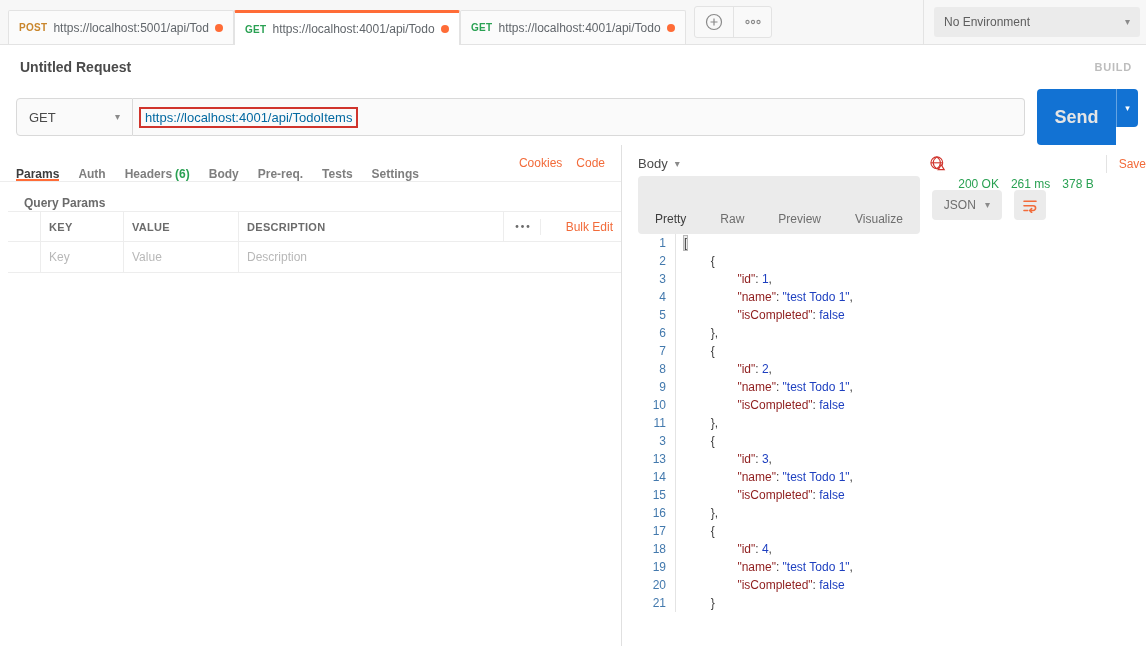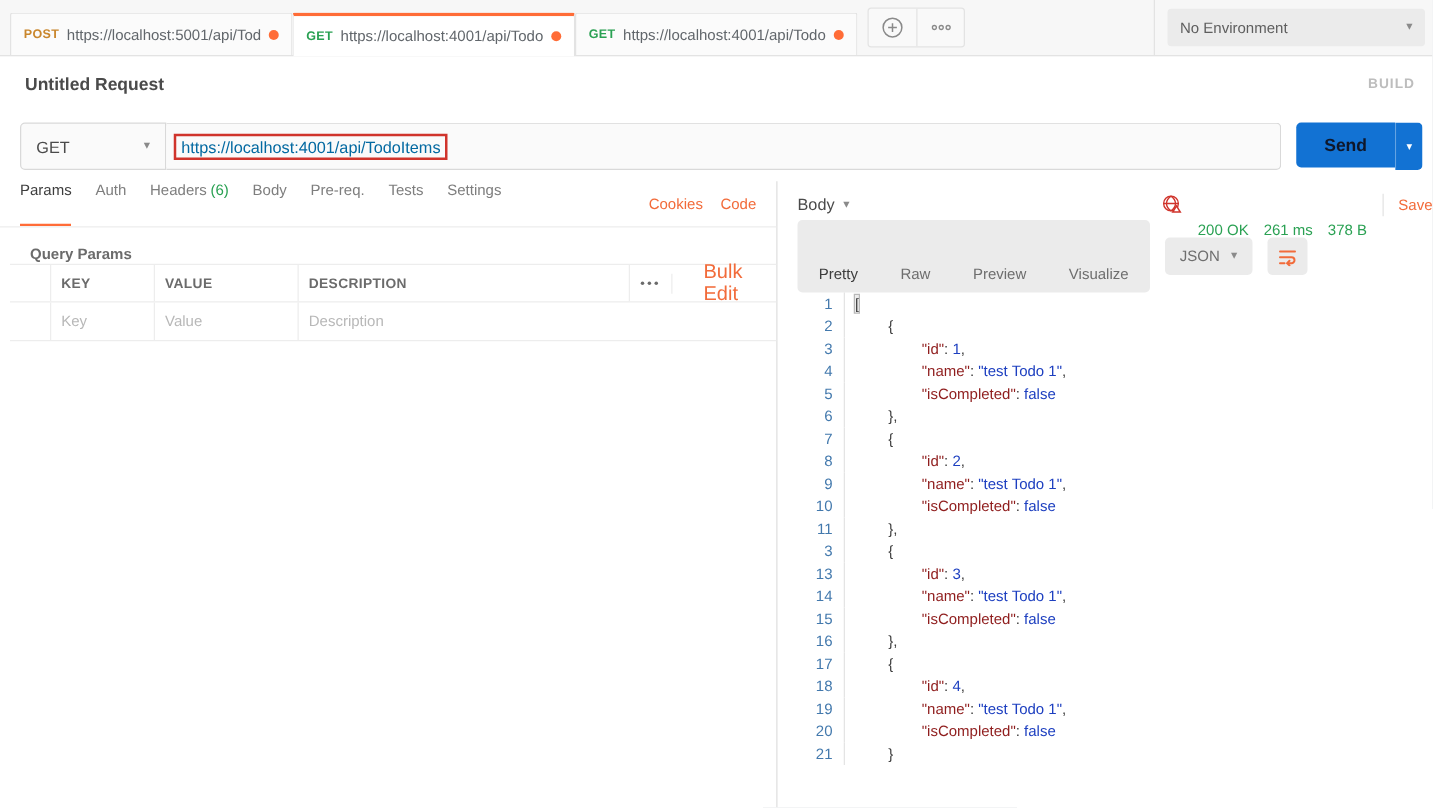"Send" .send-main { color: #0f172a -> #e5e5e5; font-size: 14px -> 18px; height: 36px -> 56px }
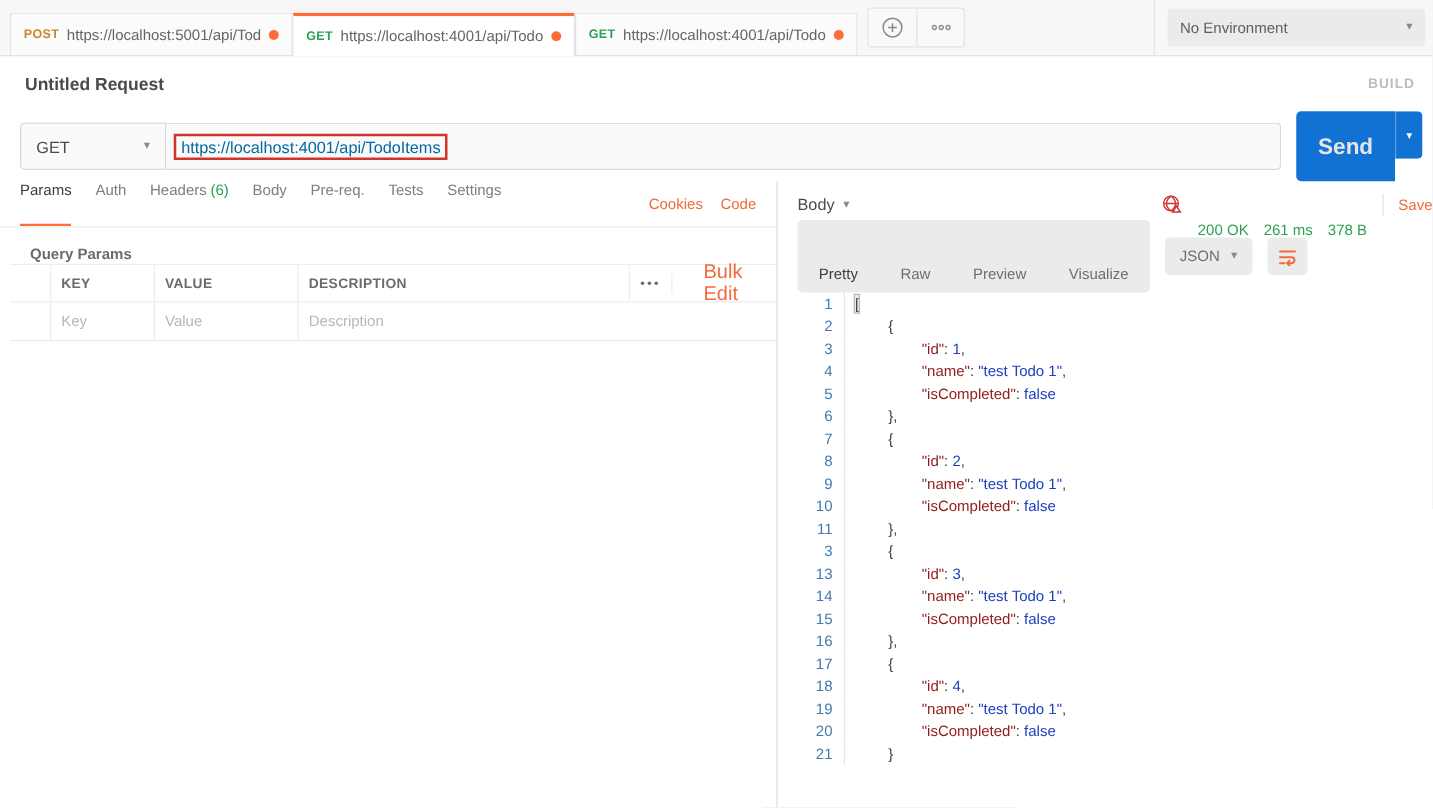"Params" .rtab { align-items: flex-start -> flex-end; font-weight: none -> bold }
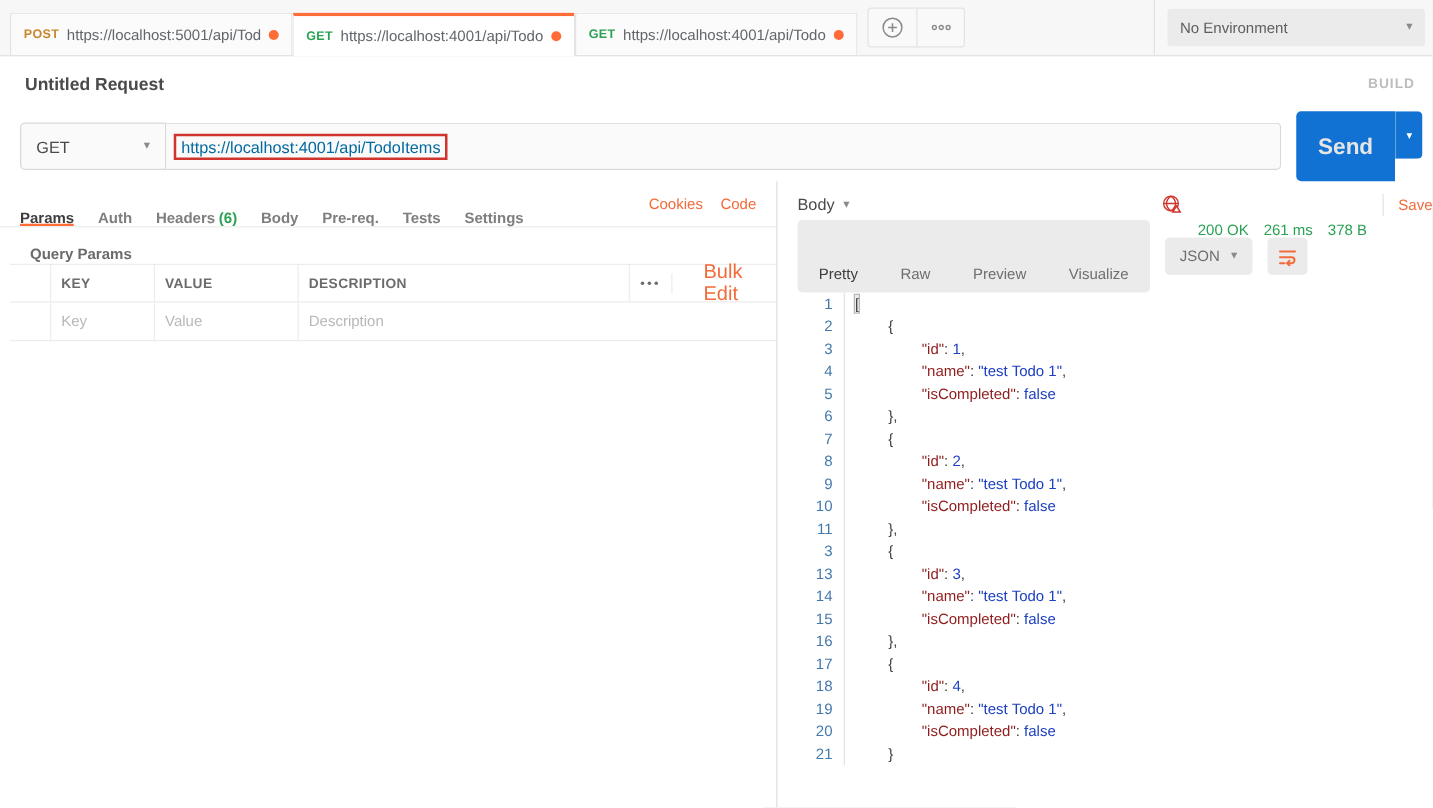"Bulk Edit" .bulk-edit { font-size: 16px -> 12px }
